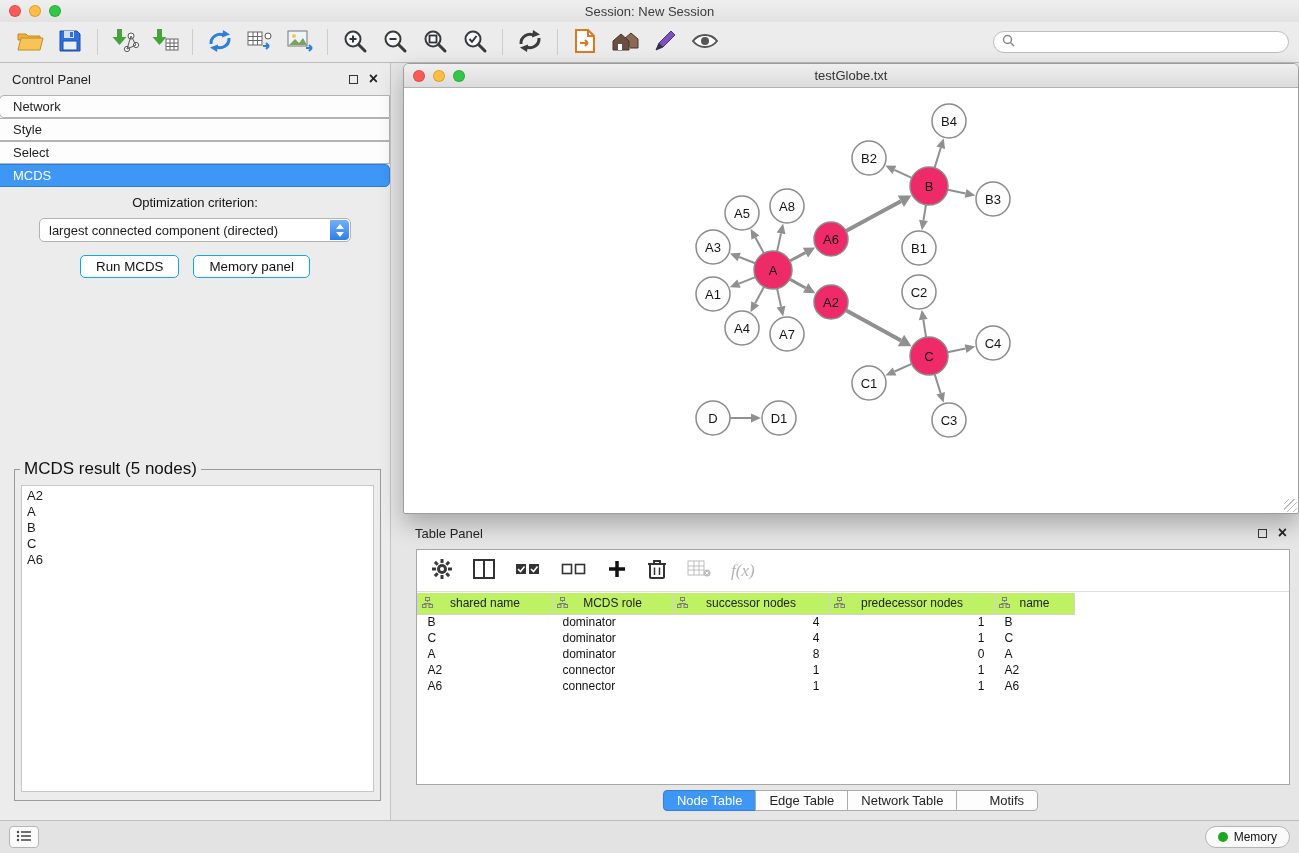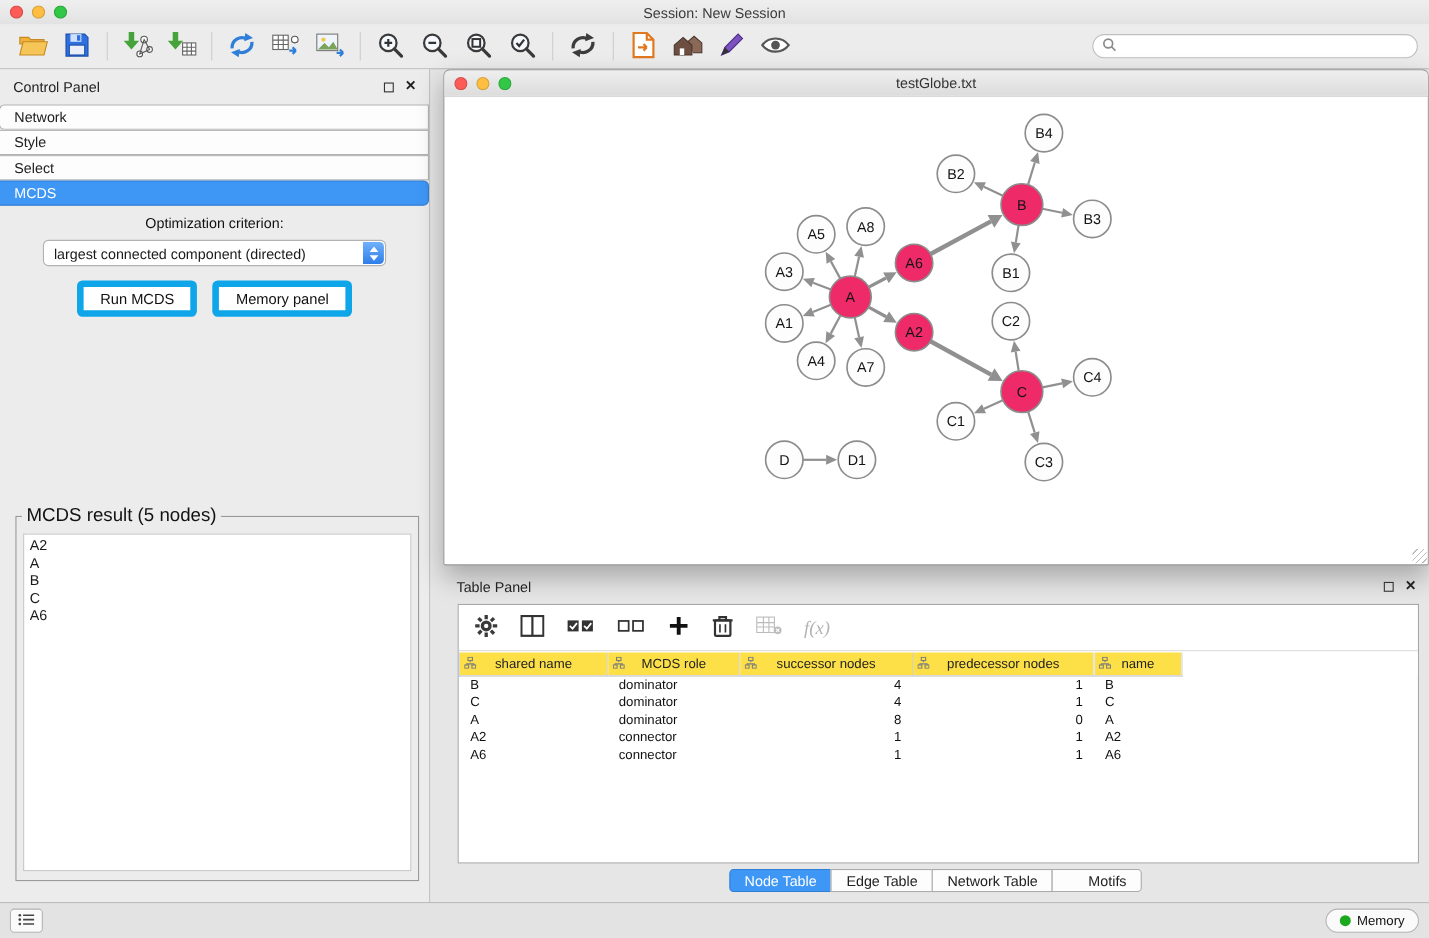"Run MCDS" .btn { border: 6px solid #0ea5e9 -> 1px solid #0ea5e9 }
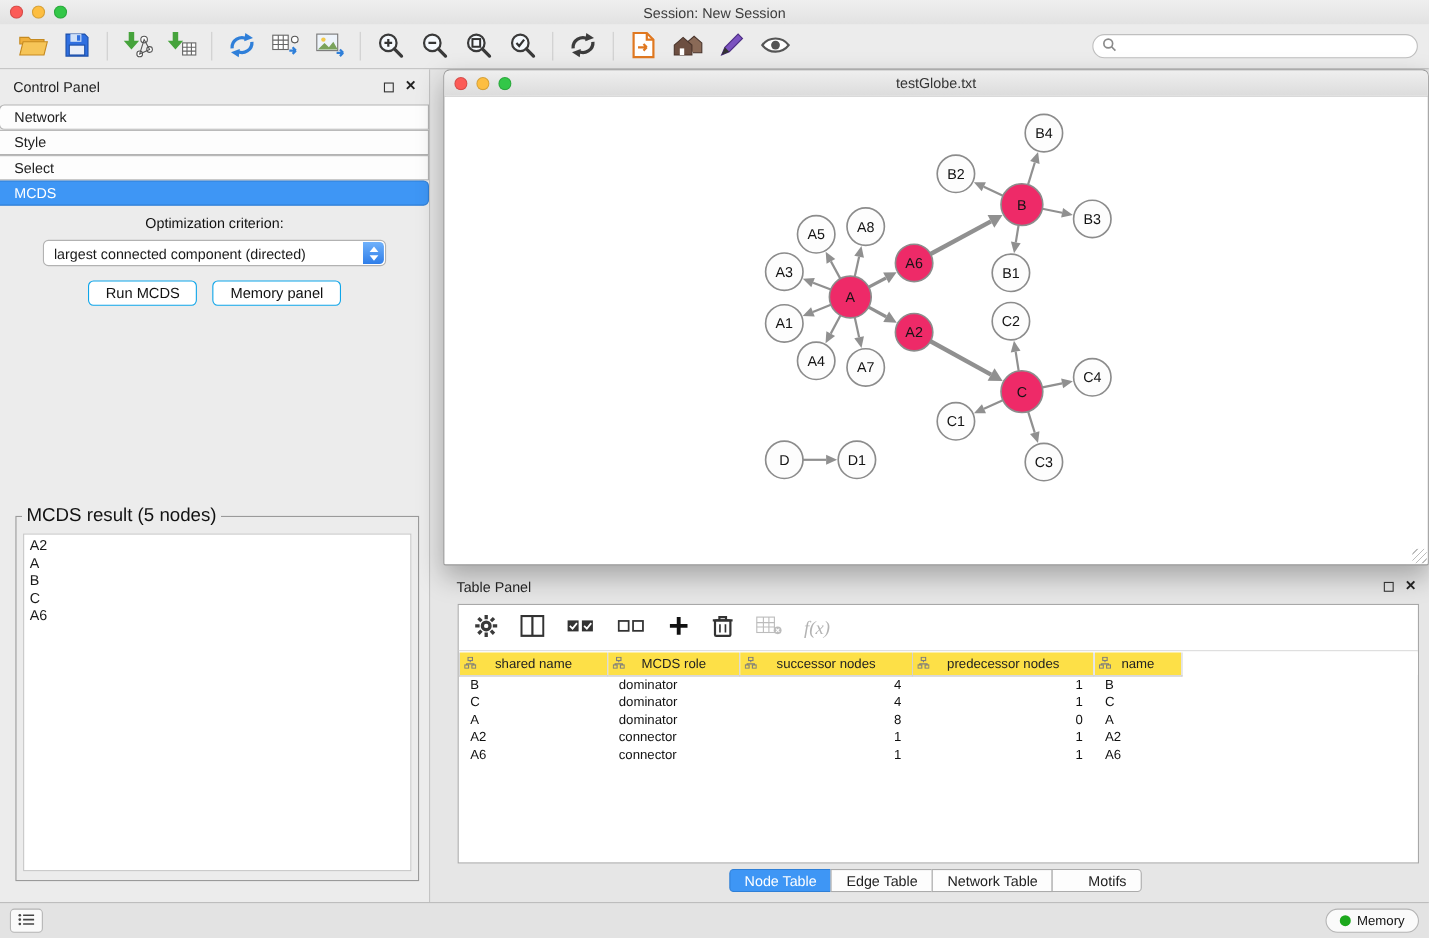"shared name" .node-table th { background: #fde047 -> #bef264 }
